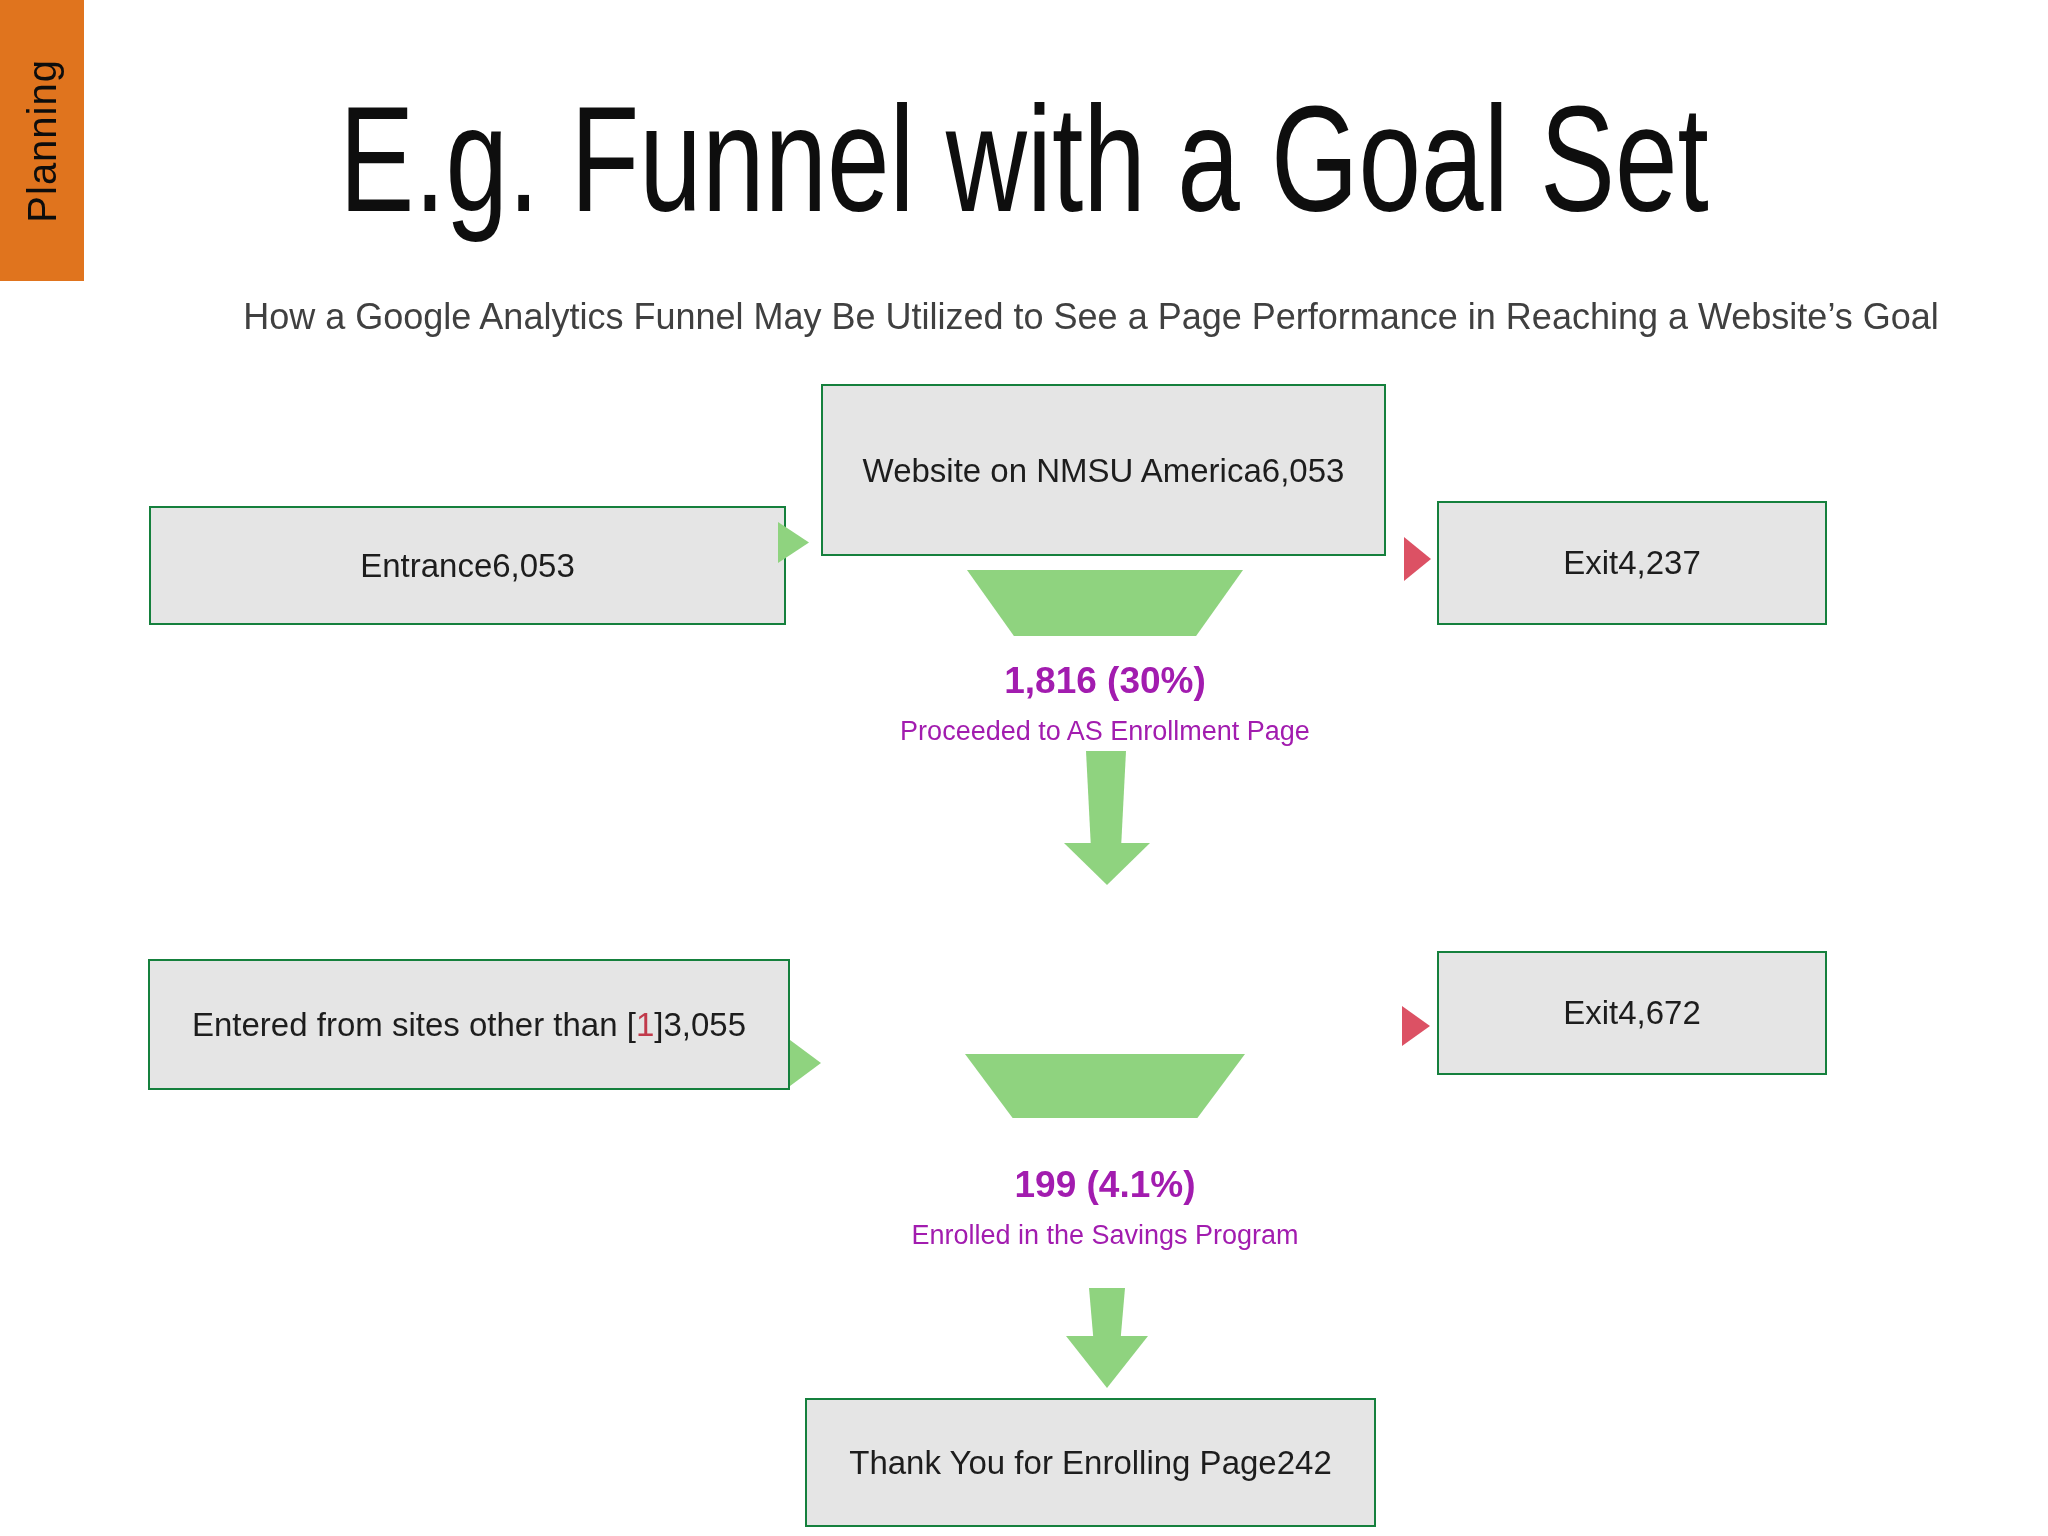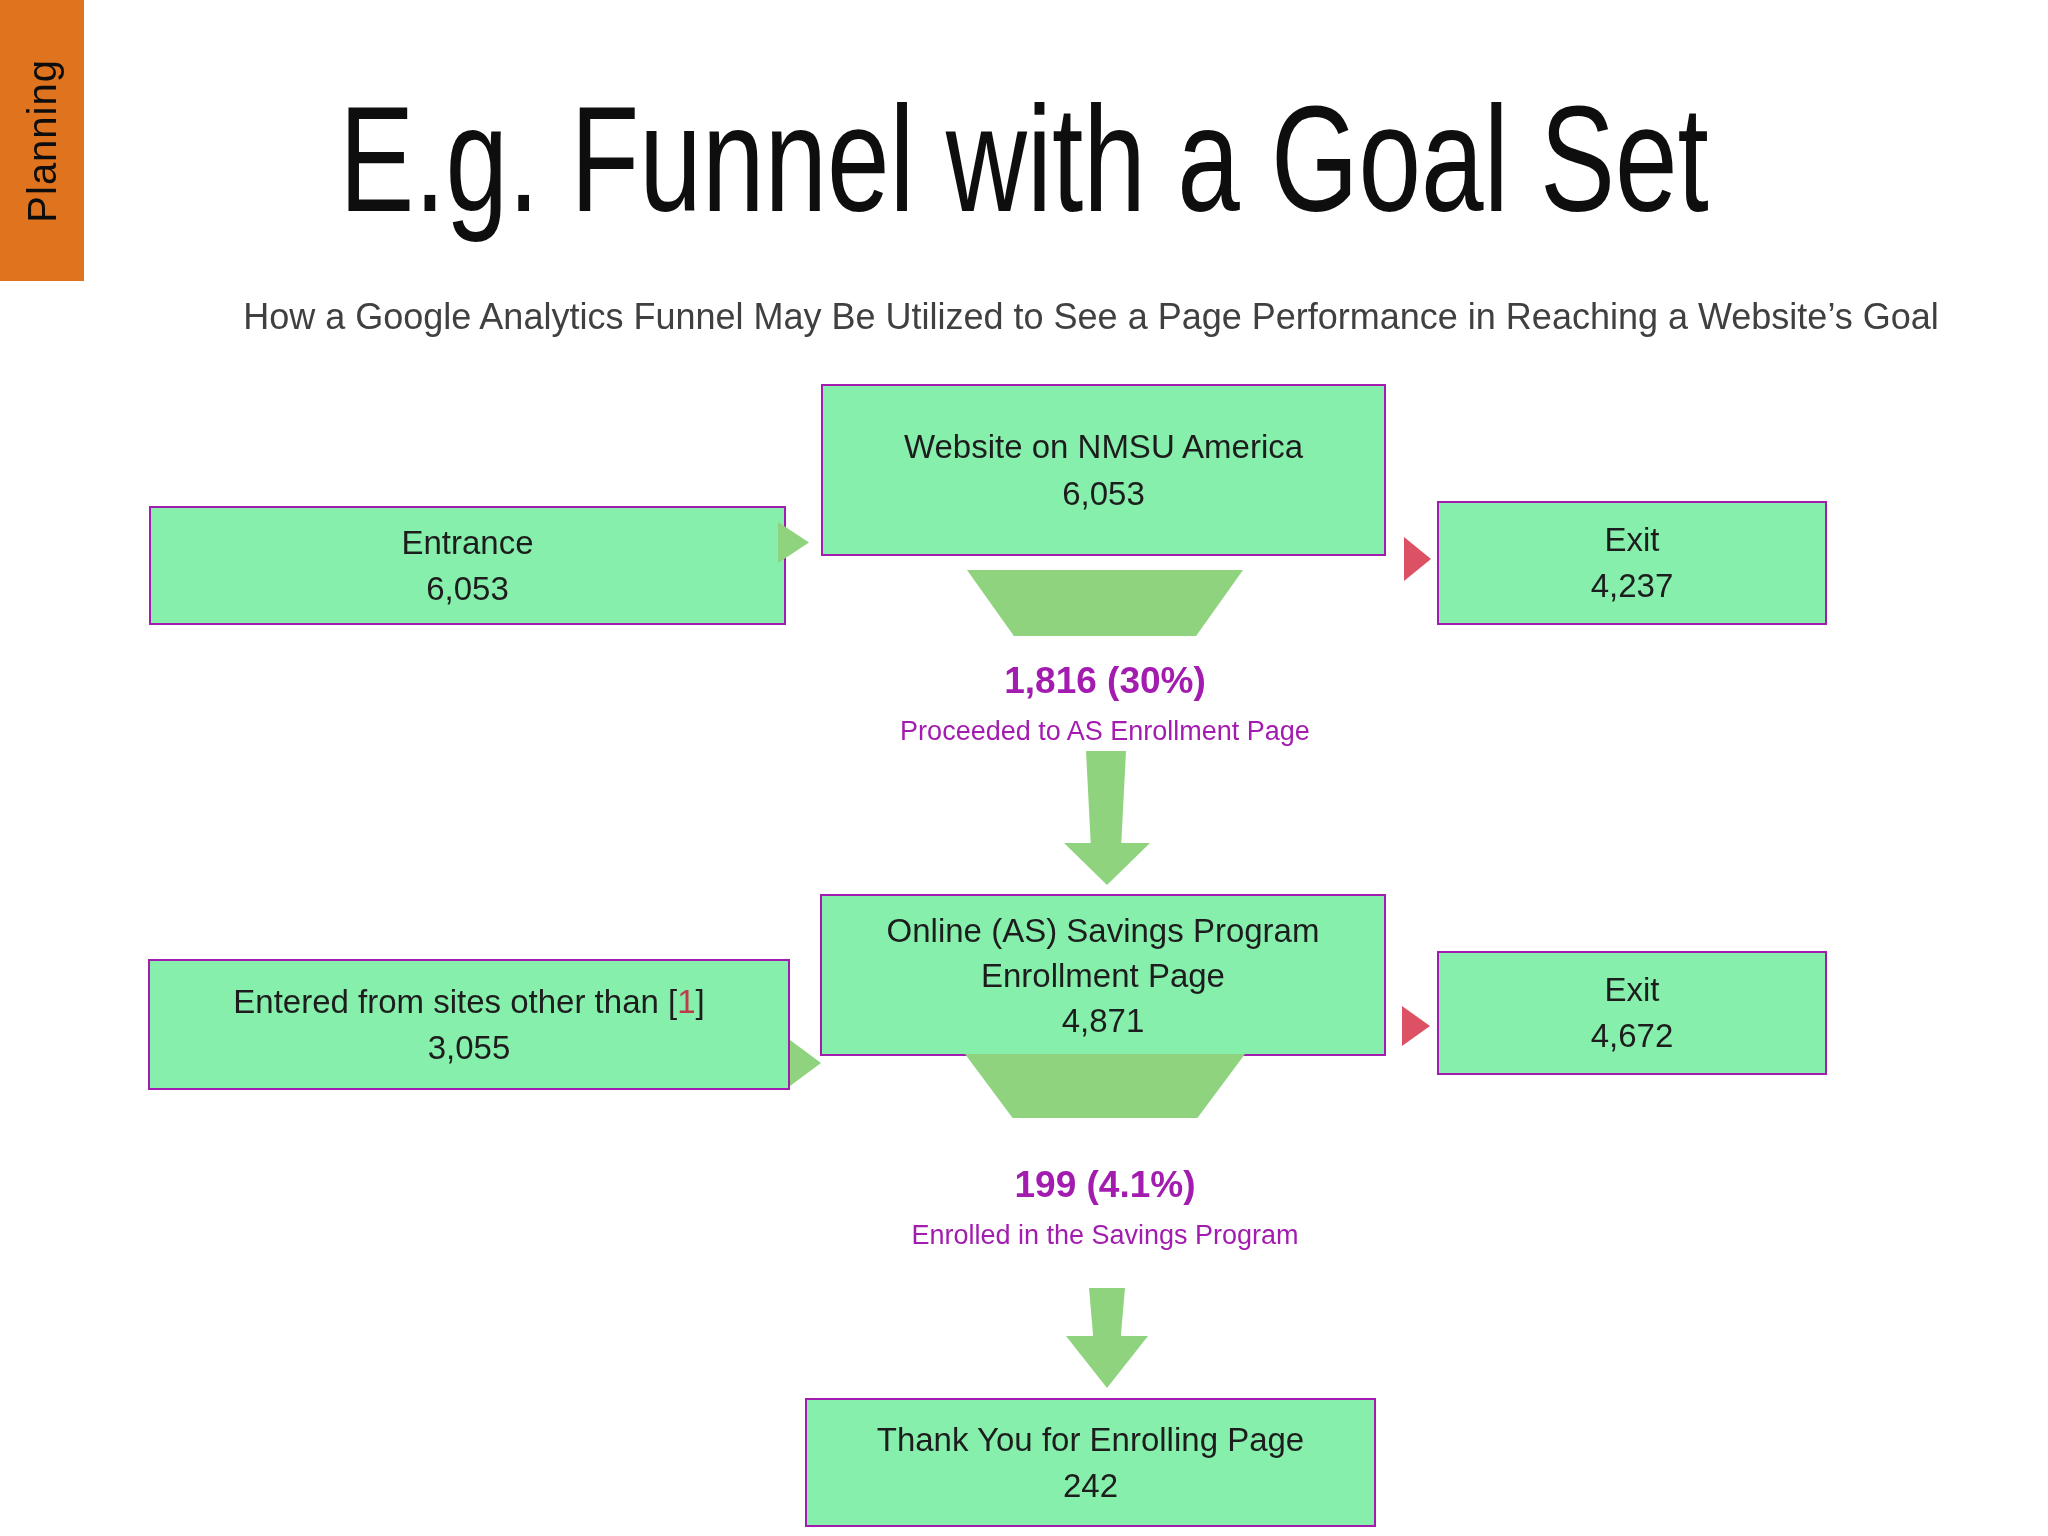"Website on NMSU America" .fbox { background: #86efac -> #e5e5e5; border: 2px solid #a21caf -> 2px solid #15803d; flex-direction: column -> row }
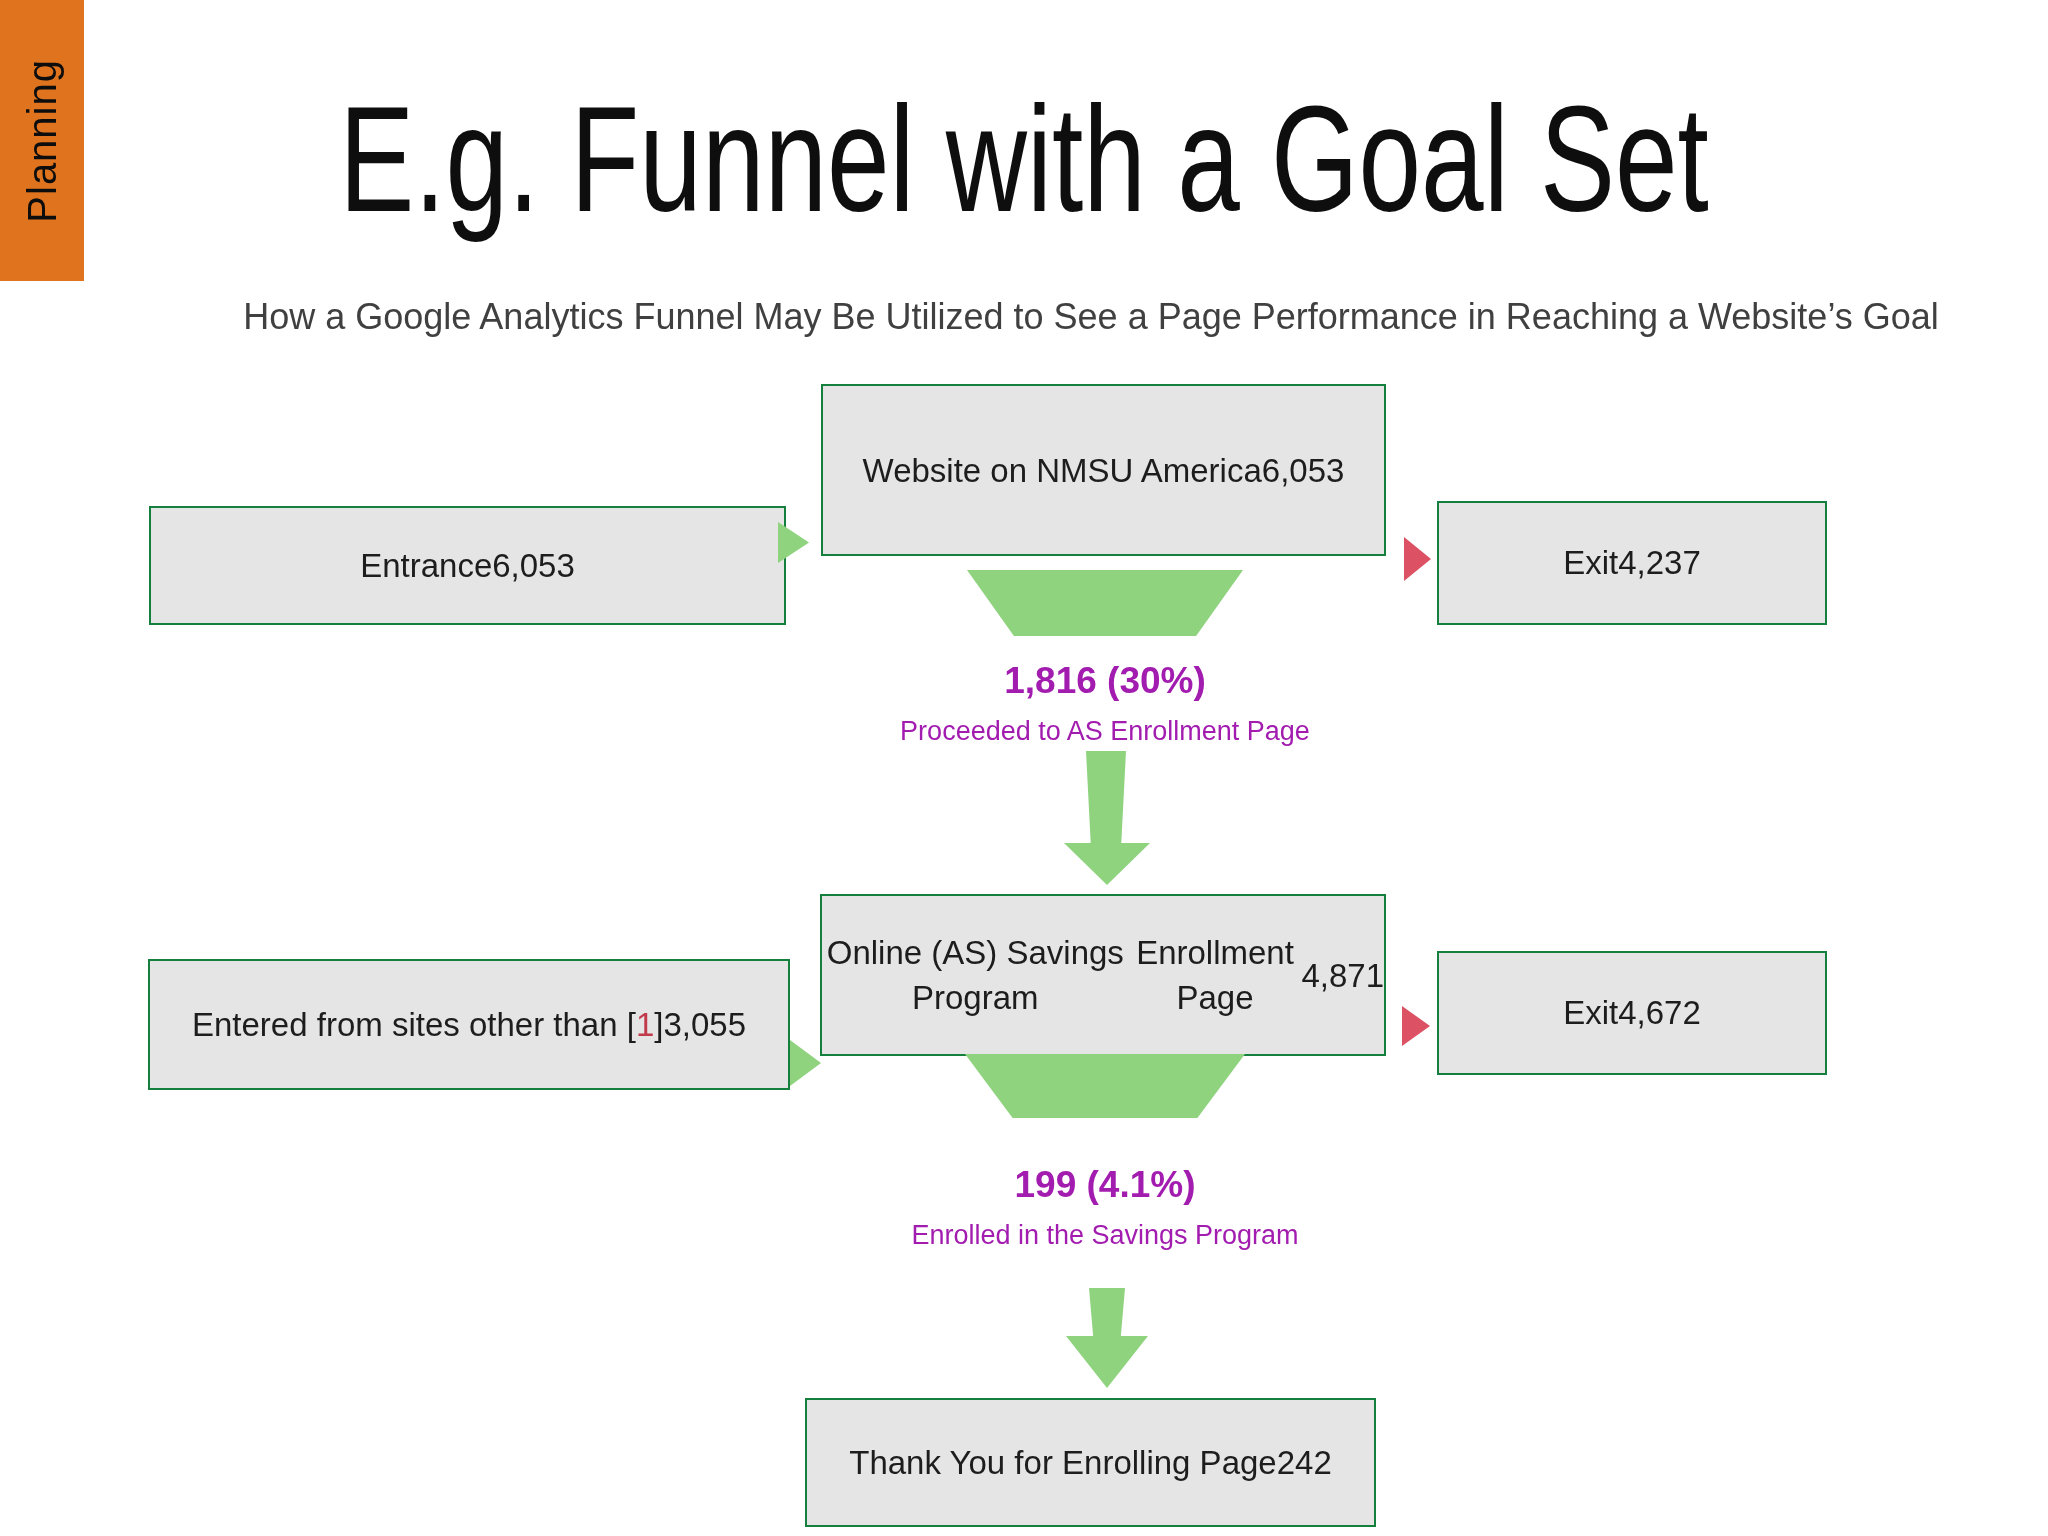"Online (AS) Savings Program" div.fbox { html: <div> <div>Online (AS) Savings Program</div> <div>Enrollment Page</div> <div>4,871</div> </div> -> none }
